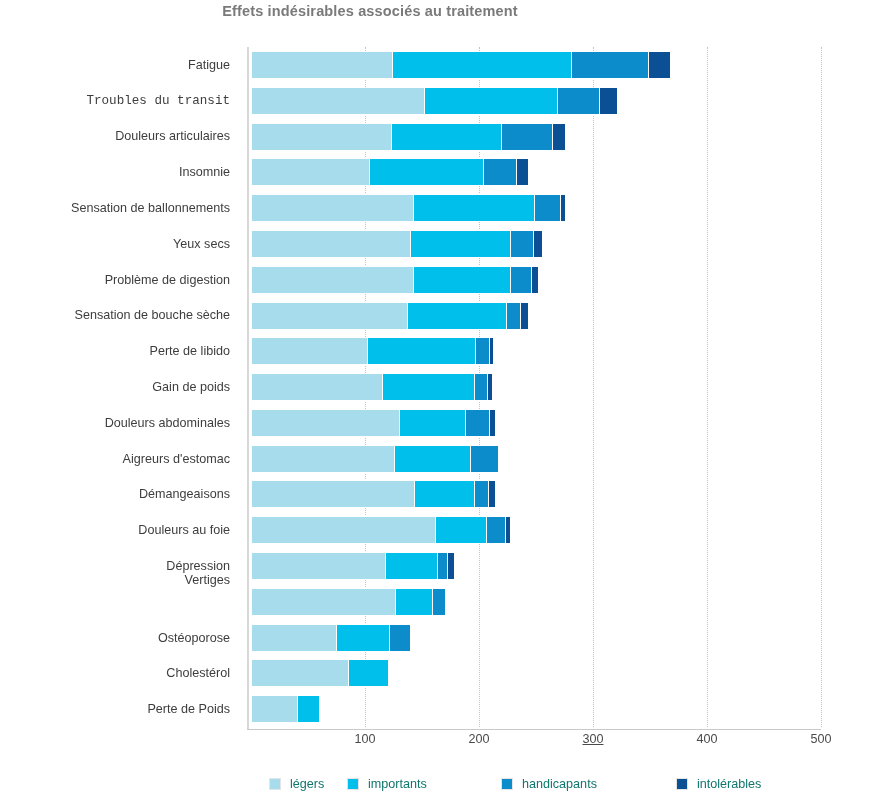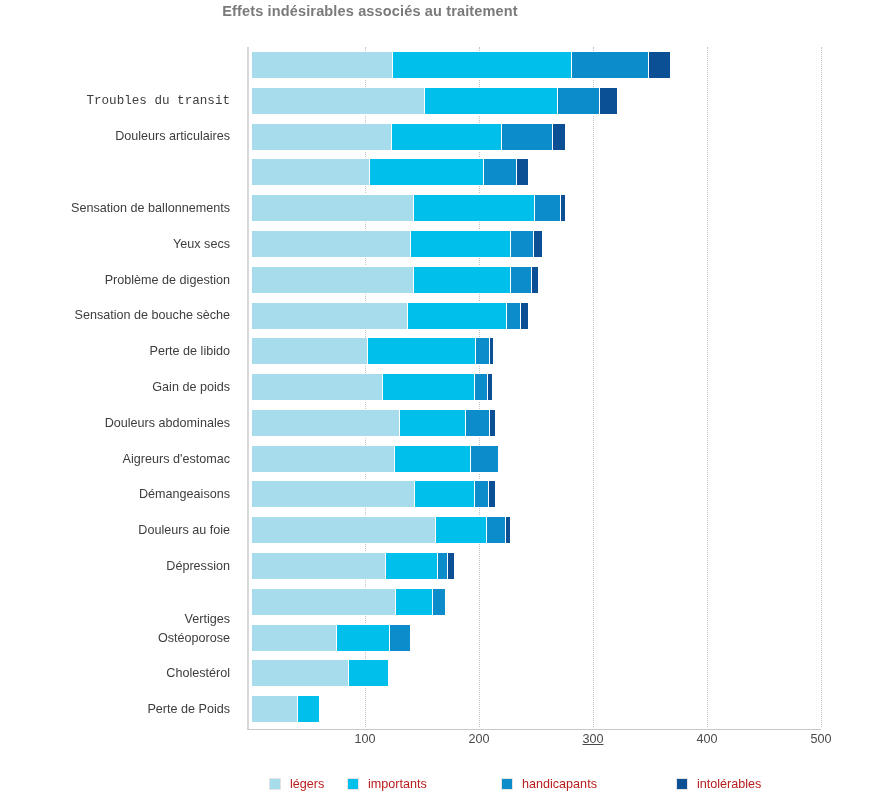"Fatigue" div.cat-label-item { html: none -> <div>Fatigue</div> }
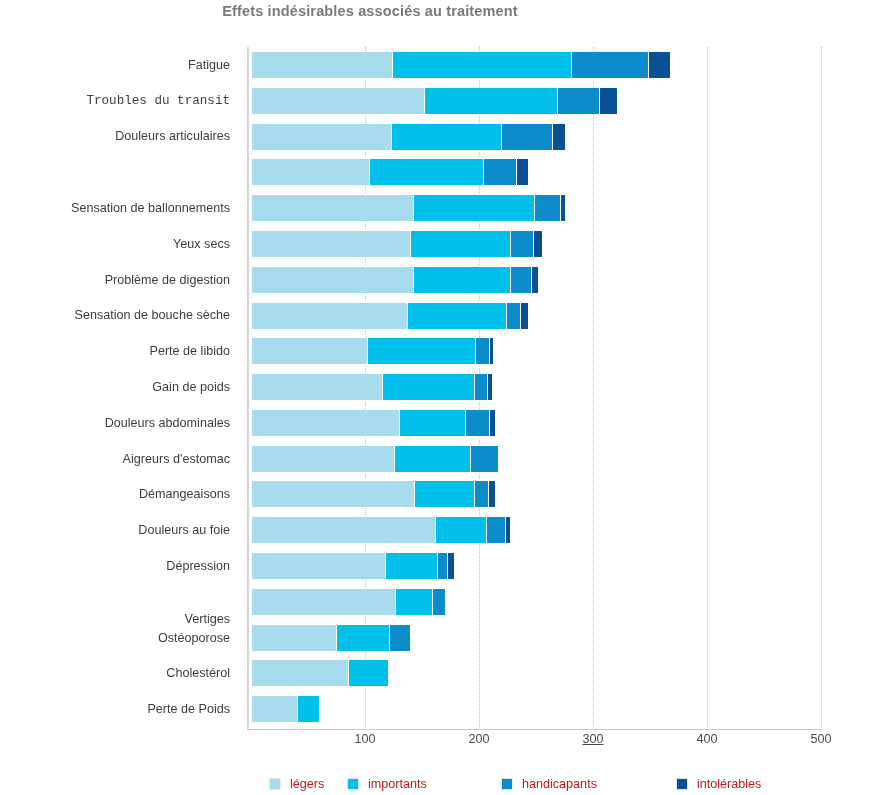"Insomnie" div.cat-label-item { html: none -> <div>Insomnie</div> }
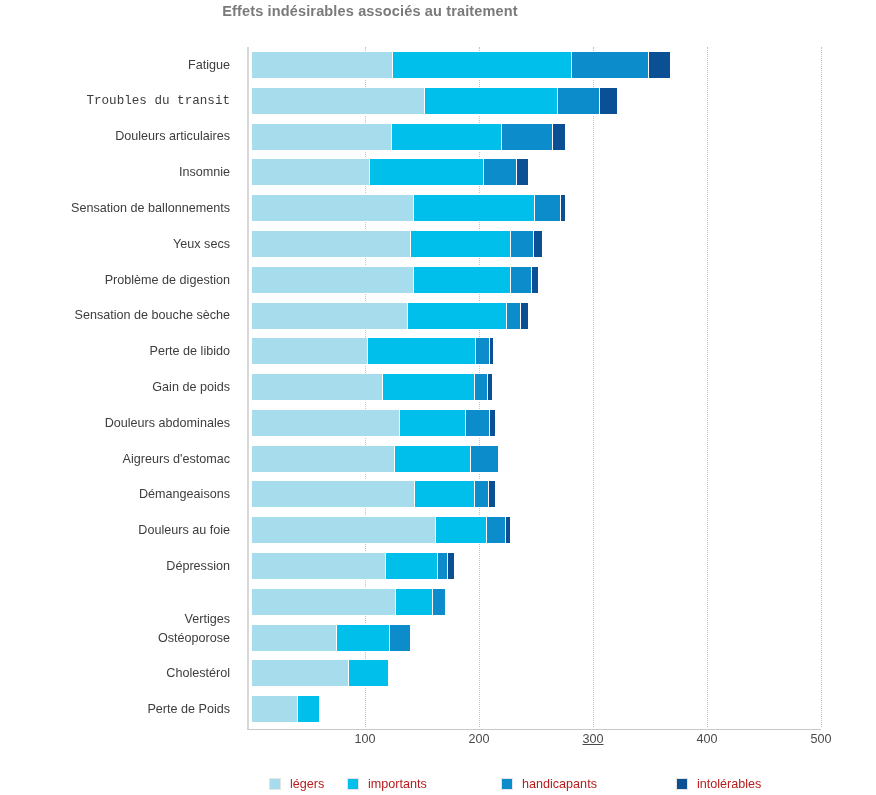"Vertiges" div.cat-label-item { top: 564px -> 525px }
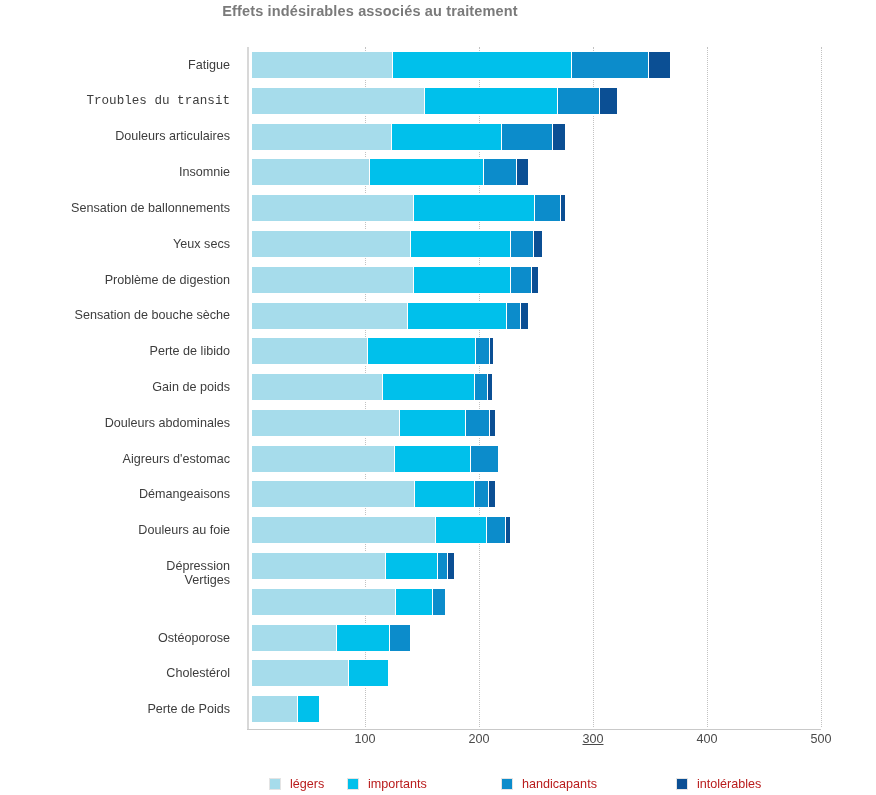"légers" .legend-label { color: #b91c1c -> #0f766e }
